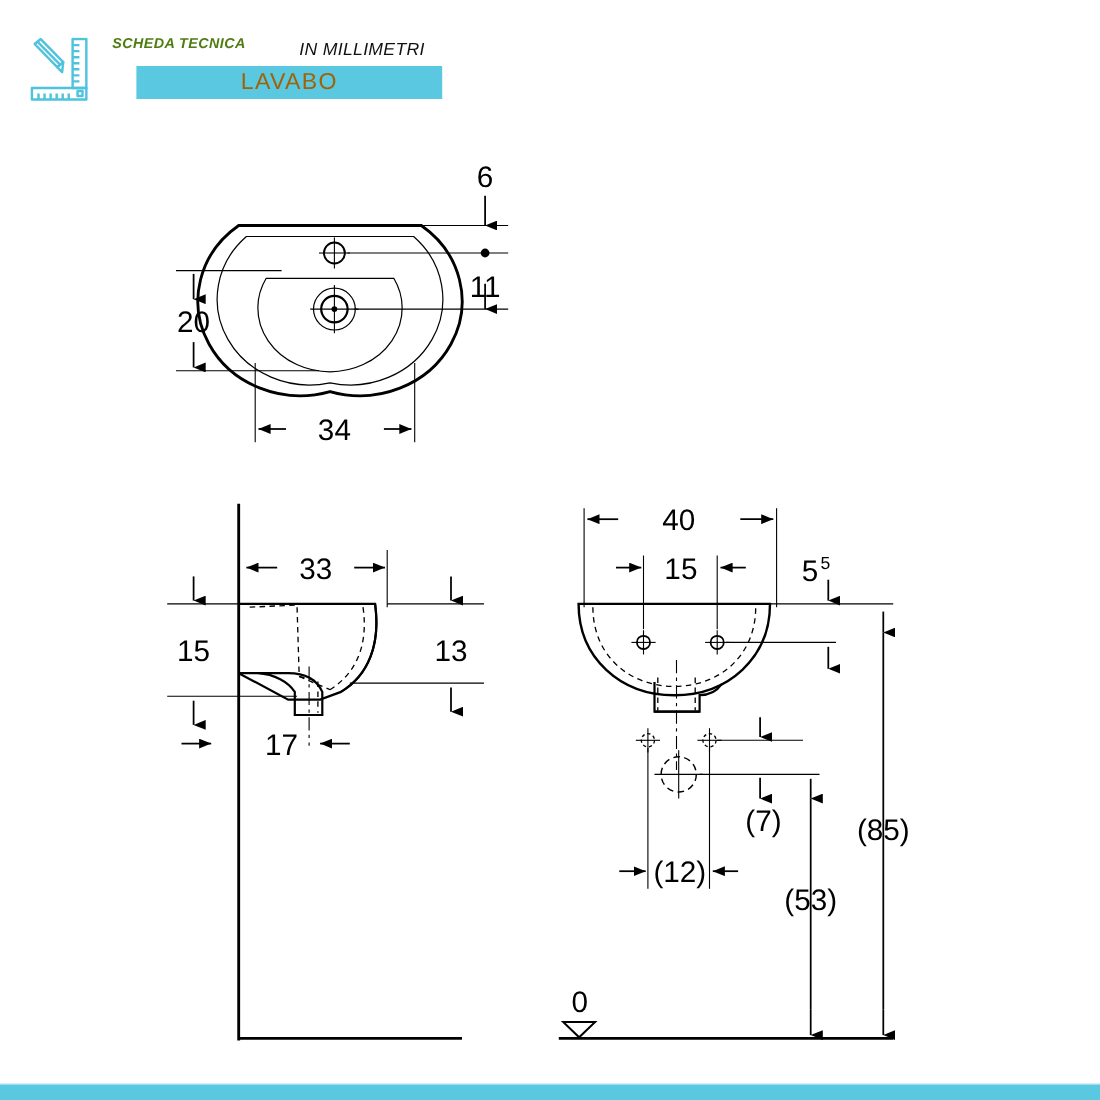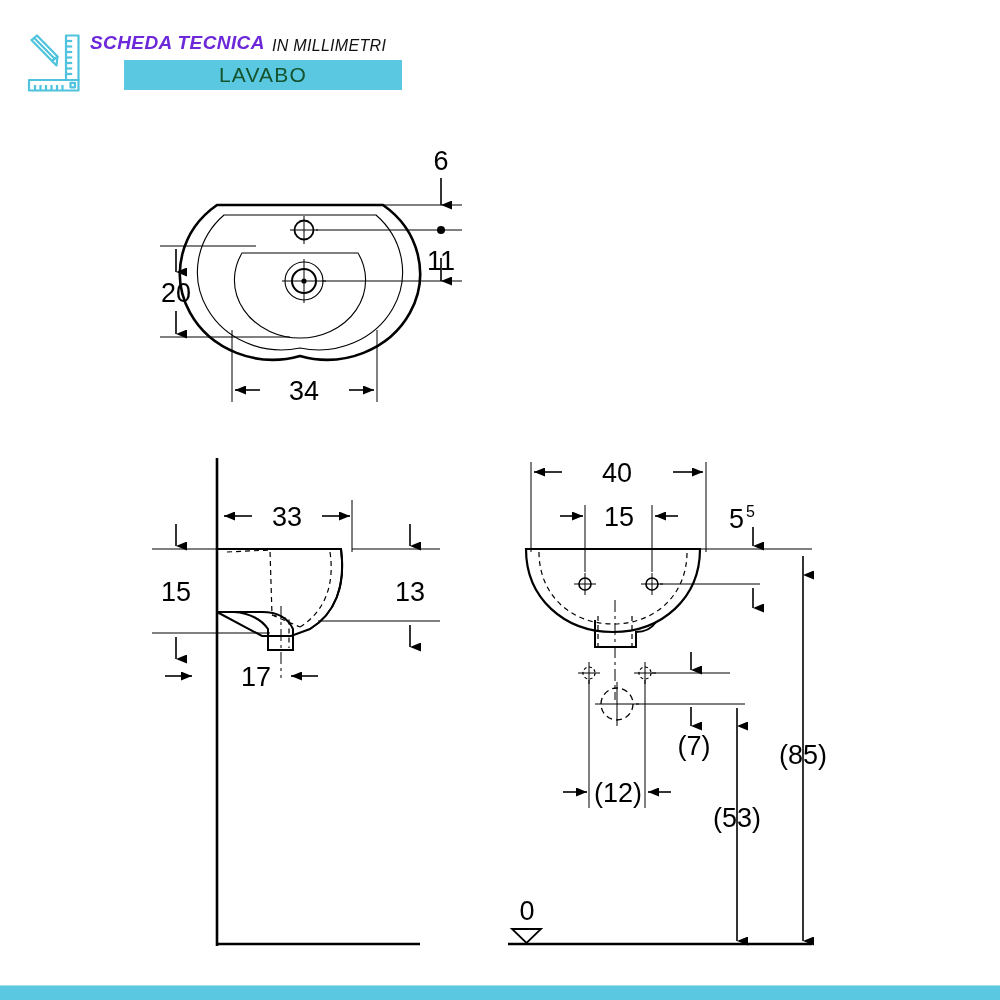"SCHEDA TECNICA" #header-title { color: #6d28d9 -> #4d7c0f; font-size: 19px -> 13px; left: 64px -> 76px }
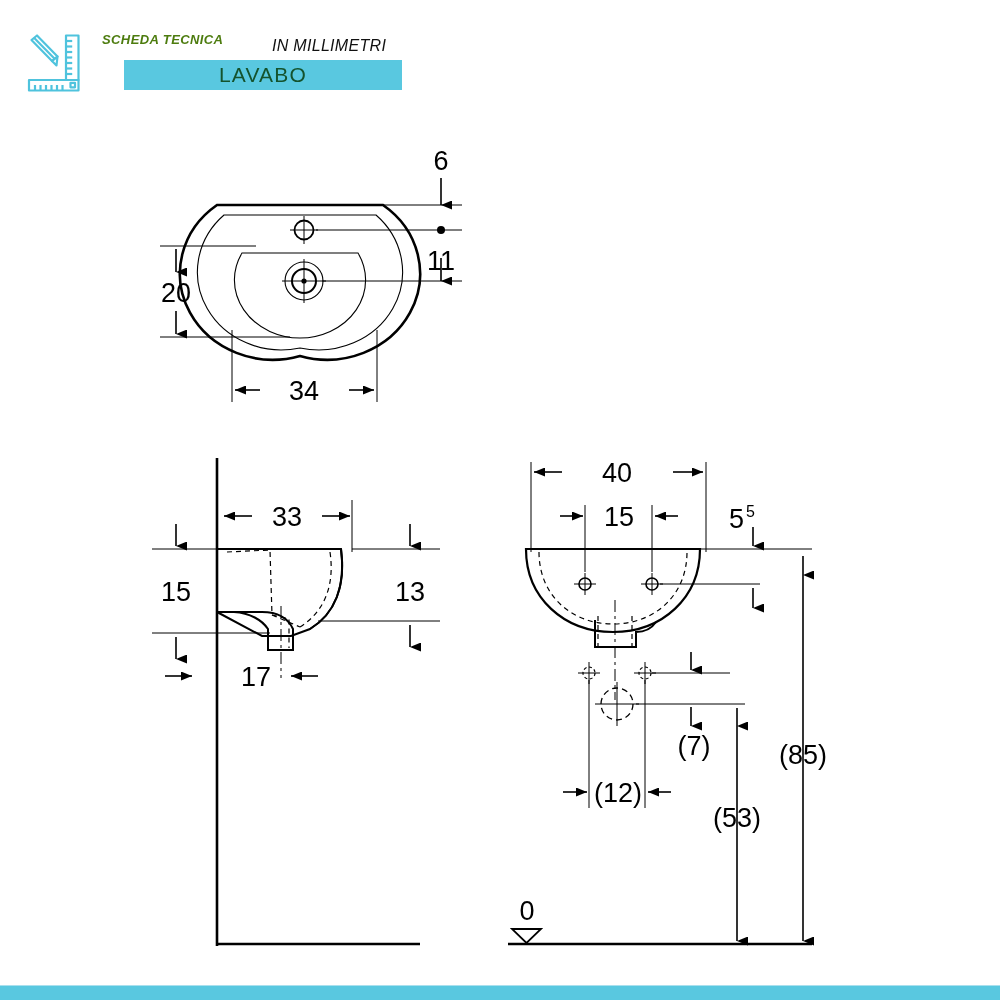"LAVABO" #header-band-label { color: #14532d -> #a16207 }
